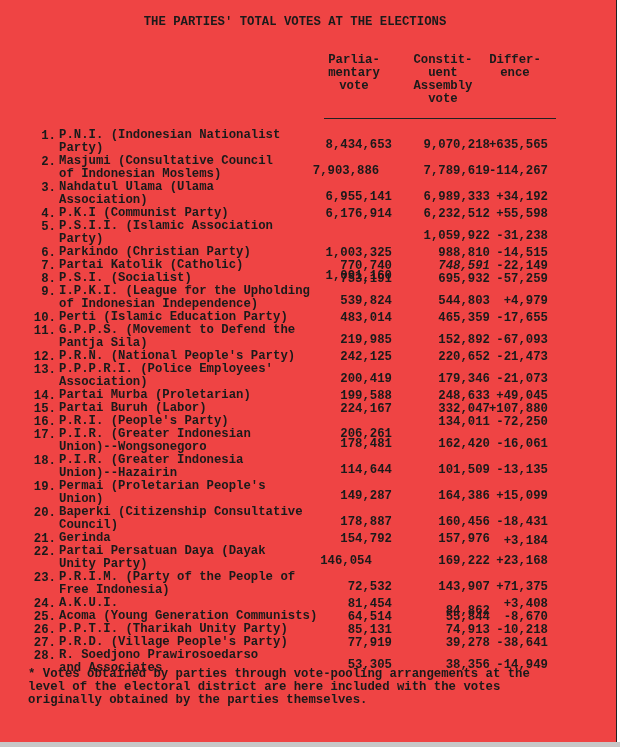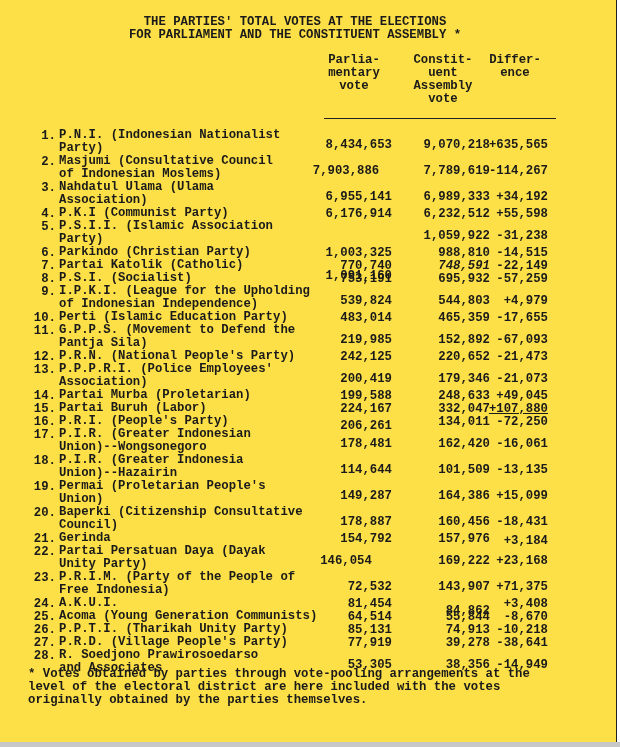"THE PARTIES' TOTAL VOTES AT" .page { background: #fde047 -> #ef4444 }
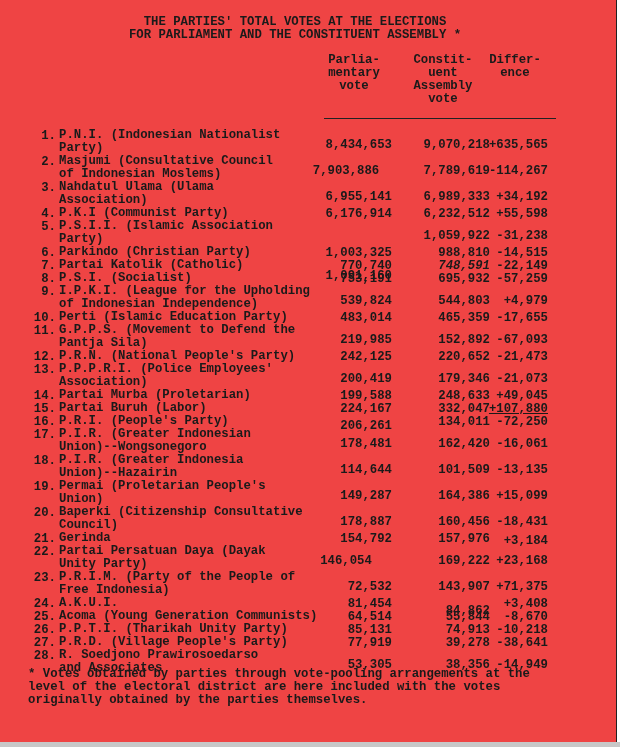"FOR PARLIAMENT AND THE CONSTITUENT" div.title { html: <div>FOR PARLIAMENT AND THE CONSTITUENT ASSEMBLY *</div> -> none }
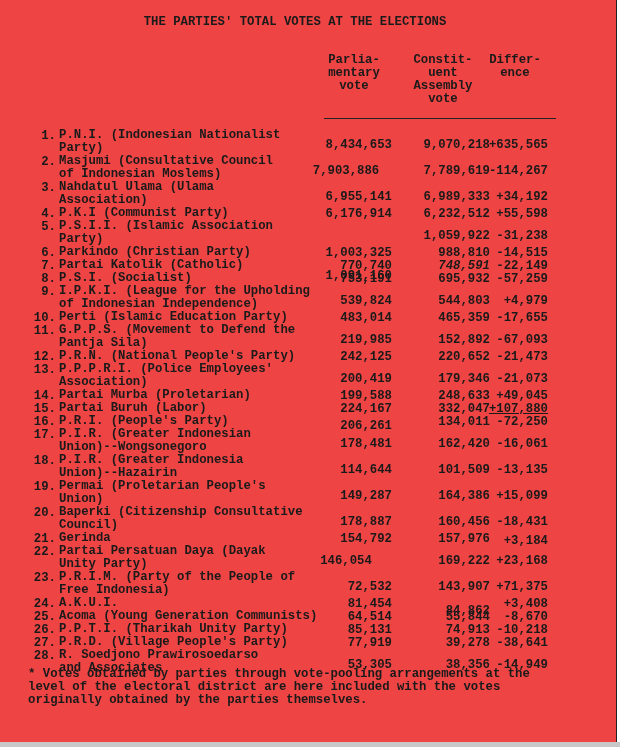"+107,880" div.v { text-decoration: underline -> none }
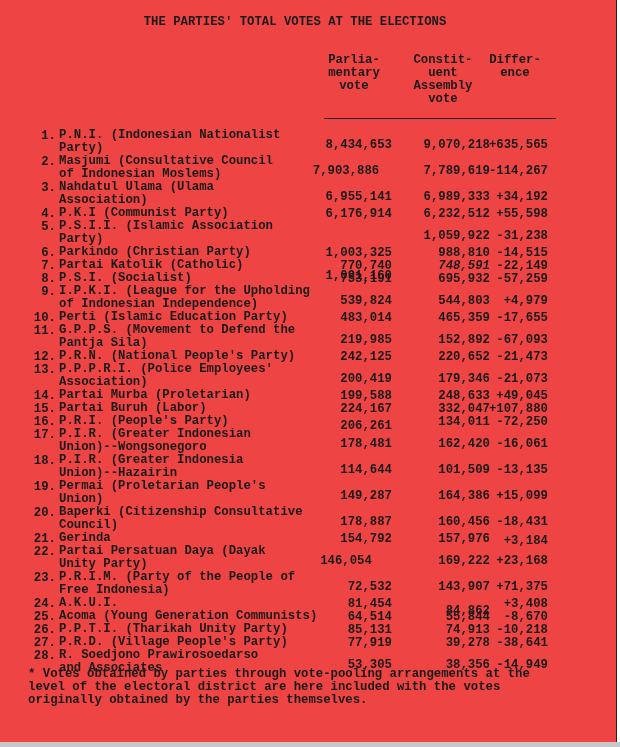"206,261" div.v { top: 4px -> 12px }
